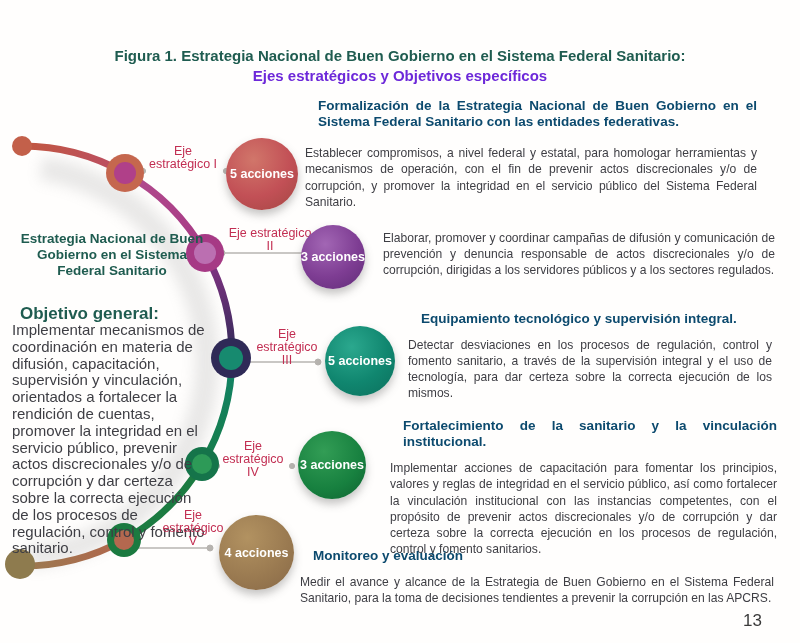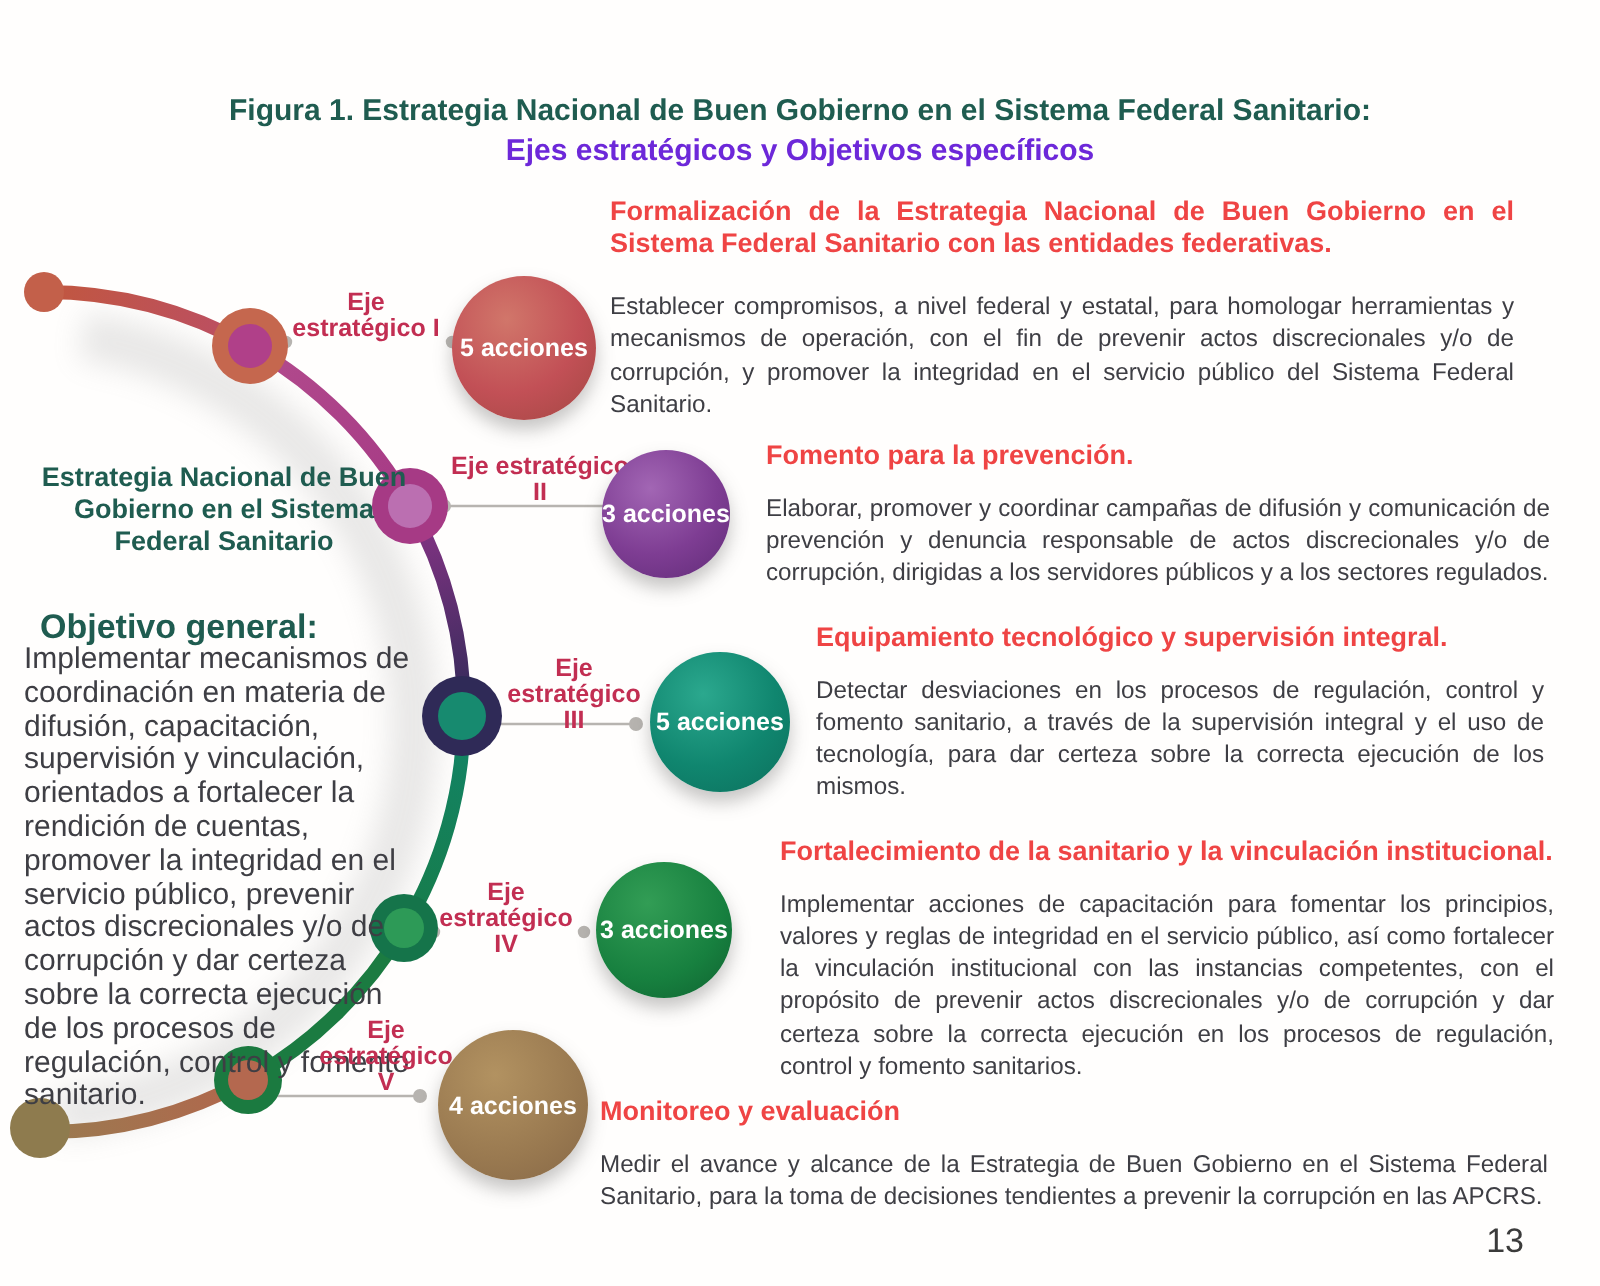"Formalización de la Estrategia Nacional" .sec-heading { color: #ef4444 -> #0c4a6e; margin-left: none -> 13px }
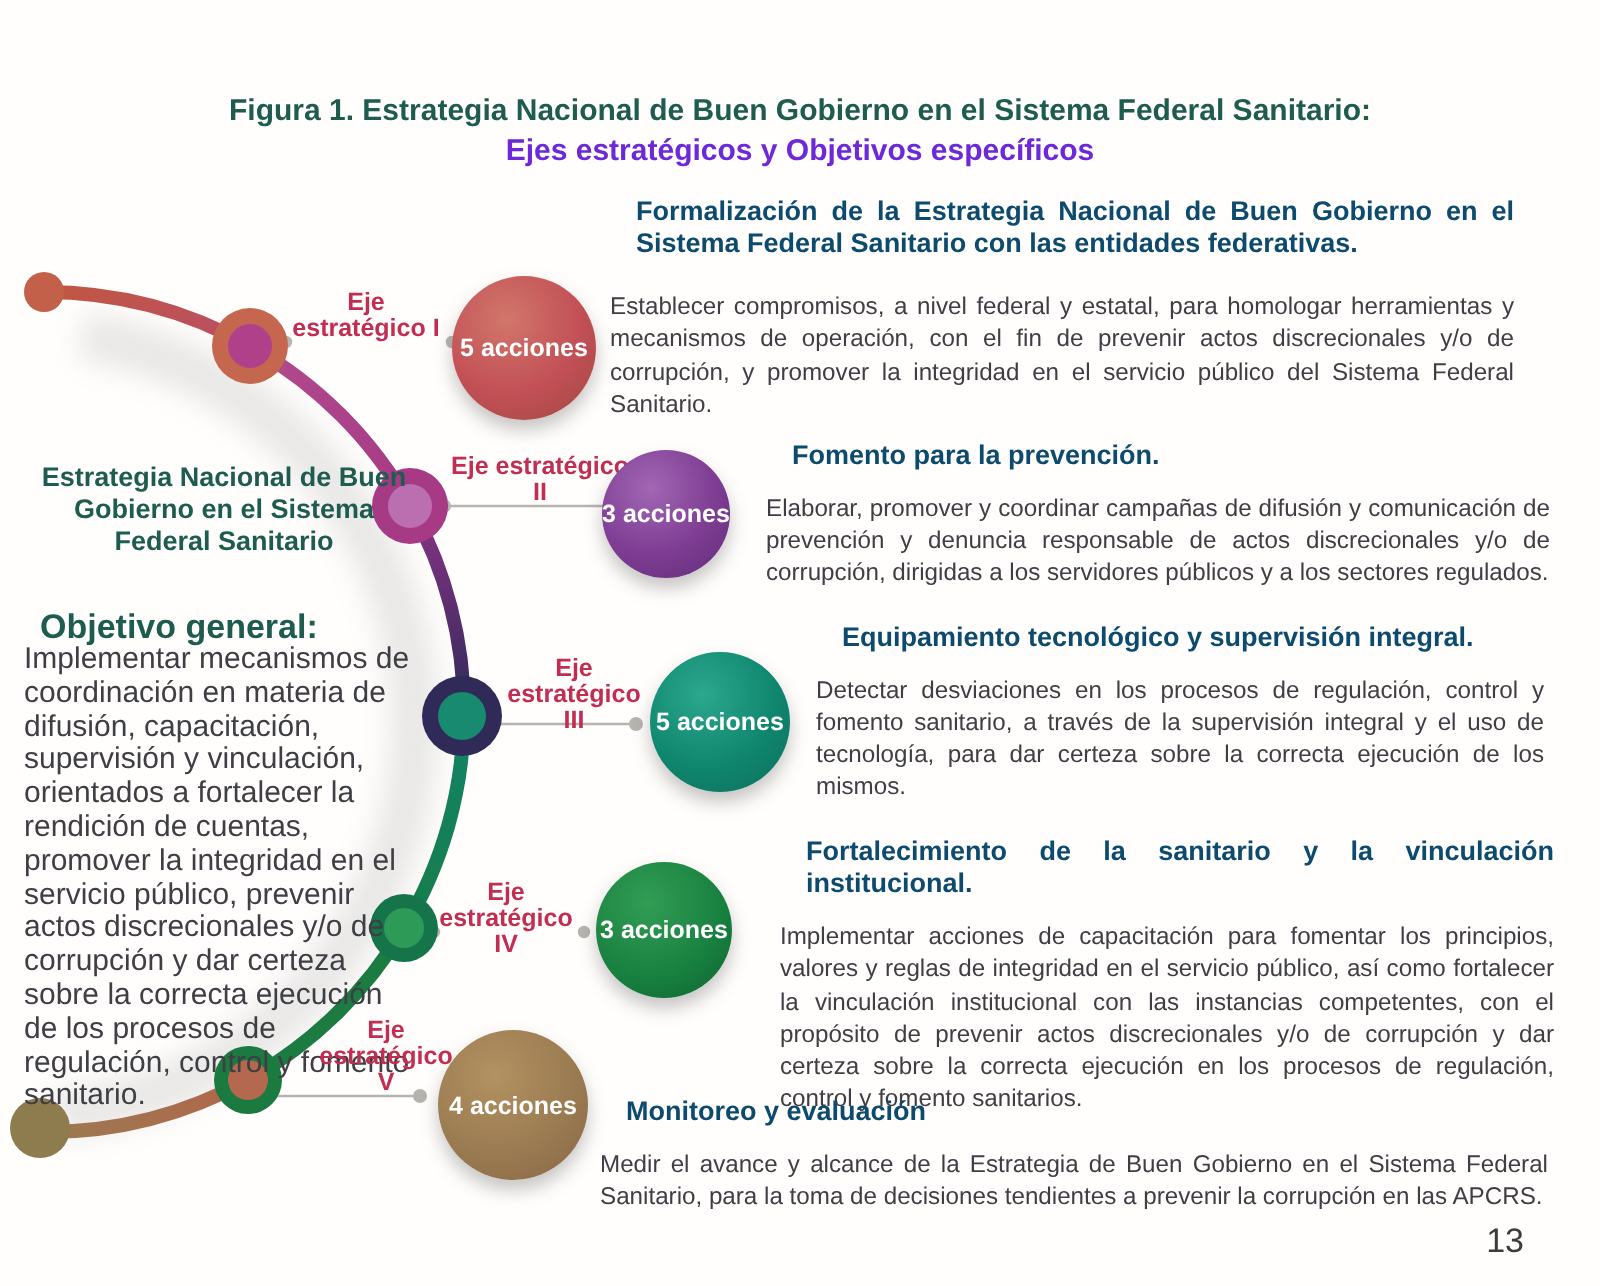"Eje" .eje-label { font-weight: bold -> normal }
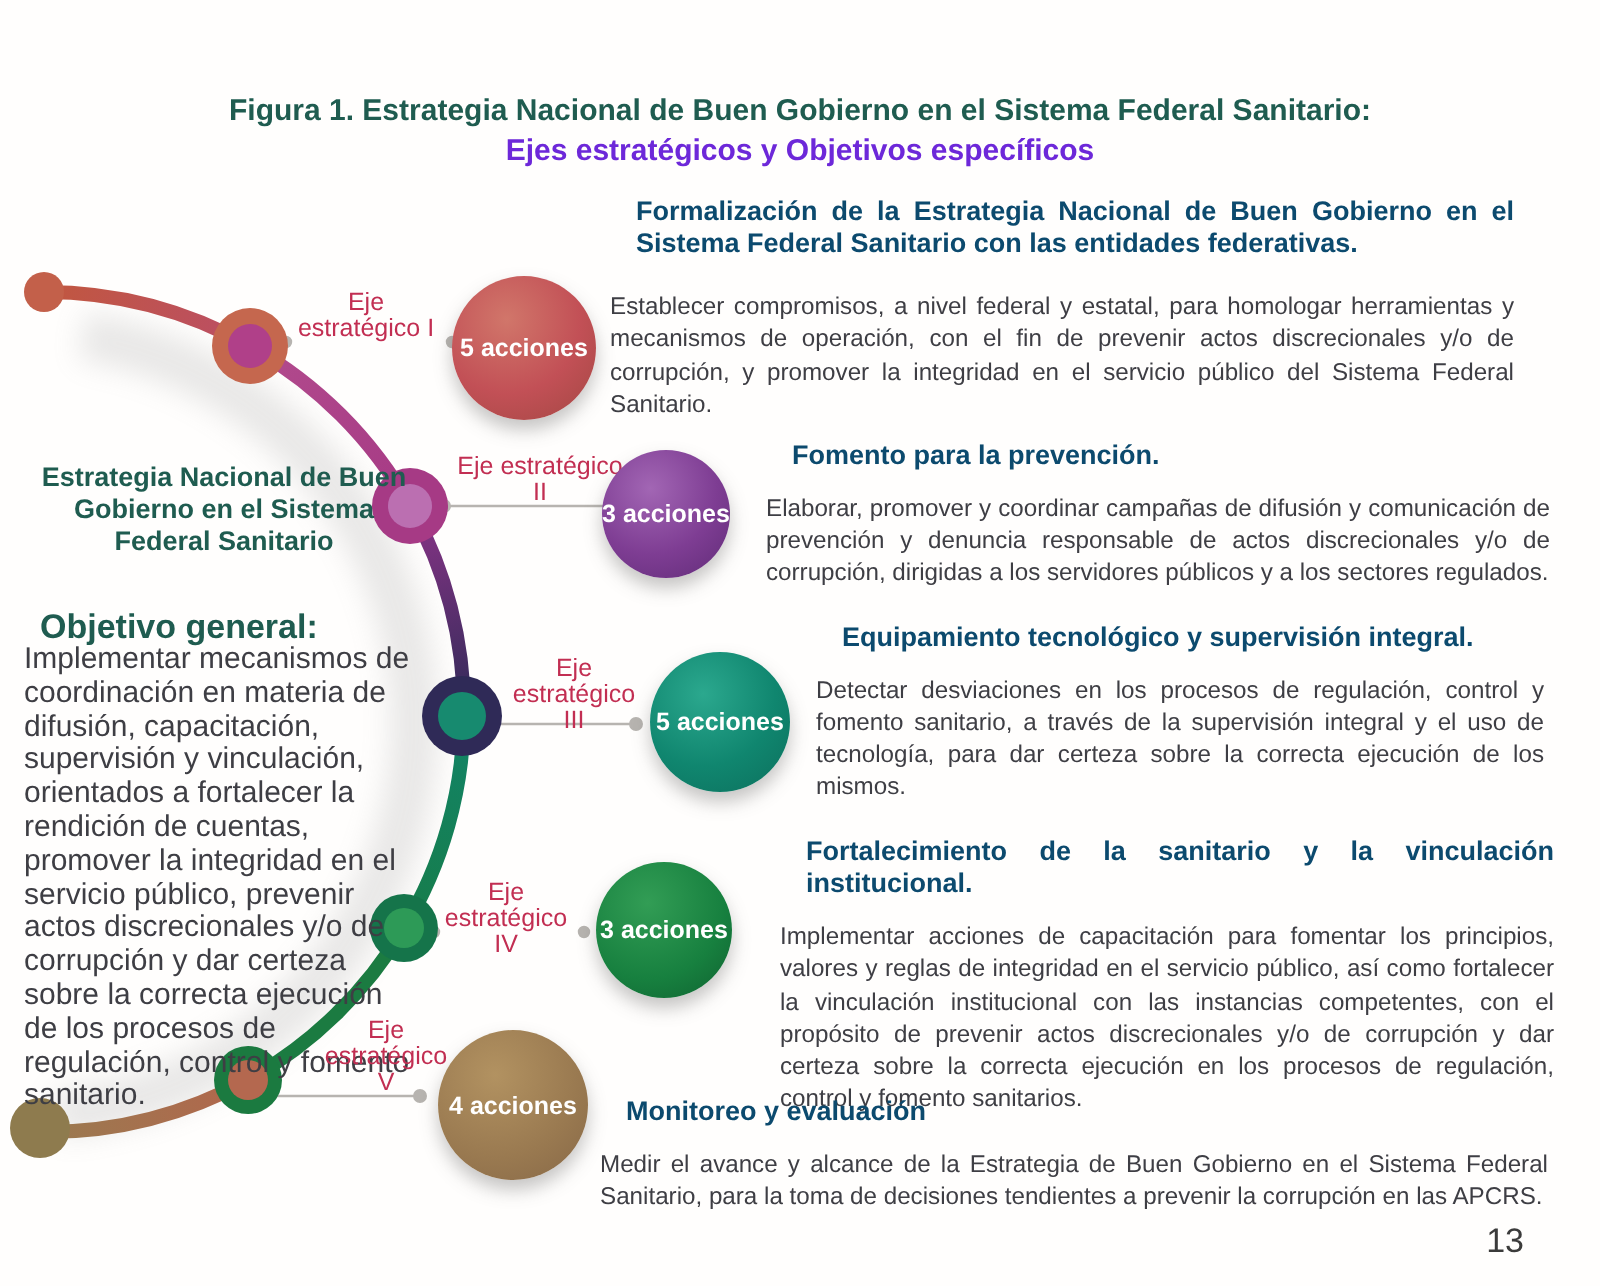"Fomento para la prevención." h3.sec-heading { html: <h3>Fomento para la prevención.</h3> -> none }
